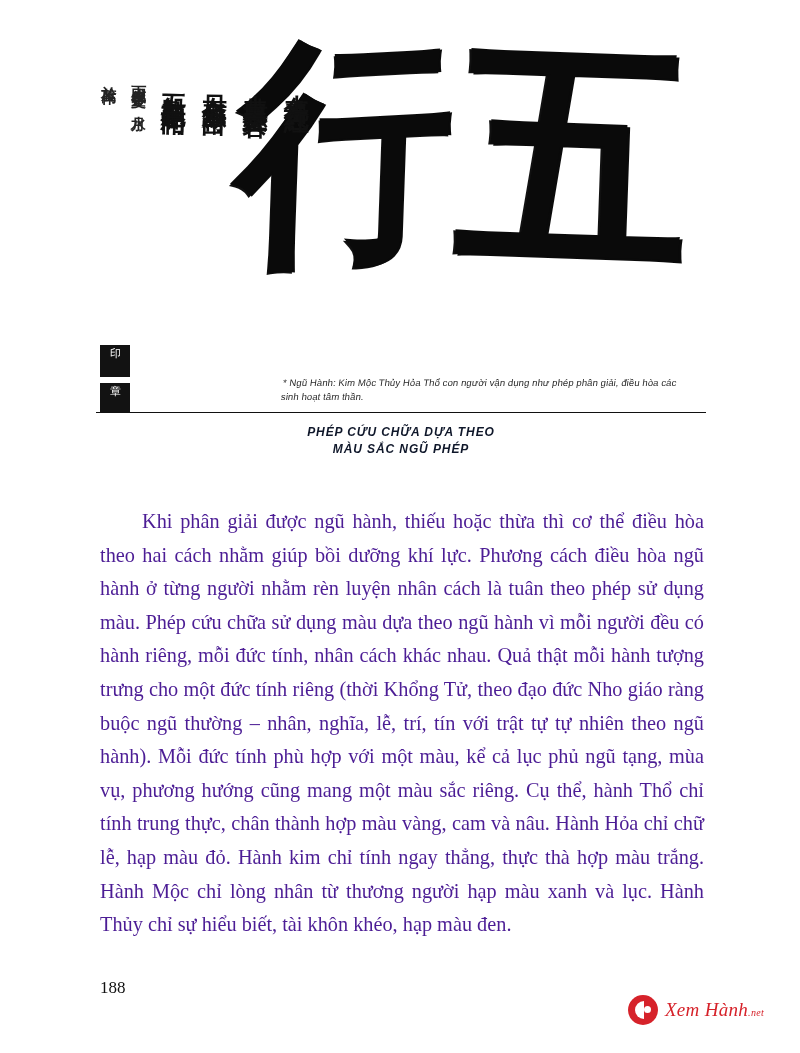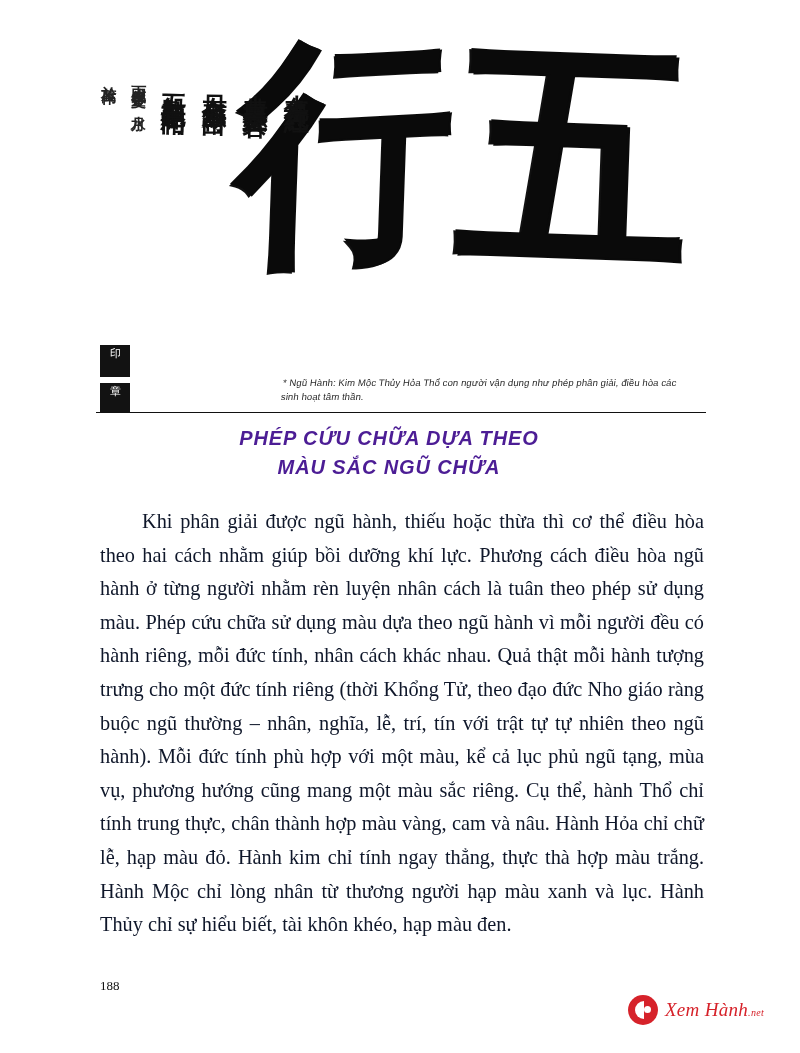"PHÉP CỨU CHỮA DỰA THEO" .heading { color: #4c1d95 -> #0f172a; font-size: 20px -> 12px; left: 84px -> 96px }
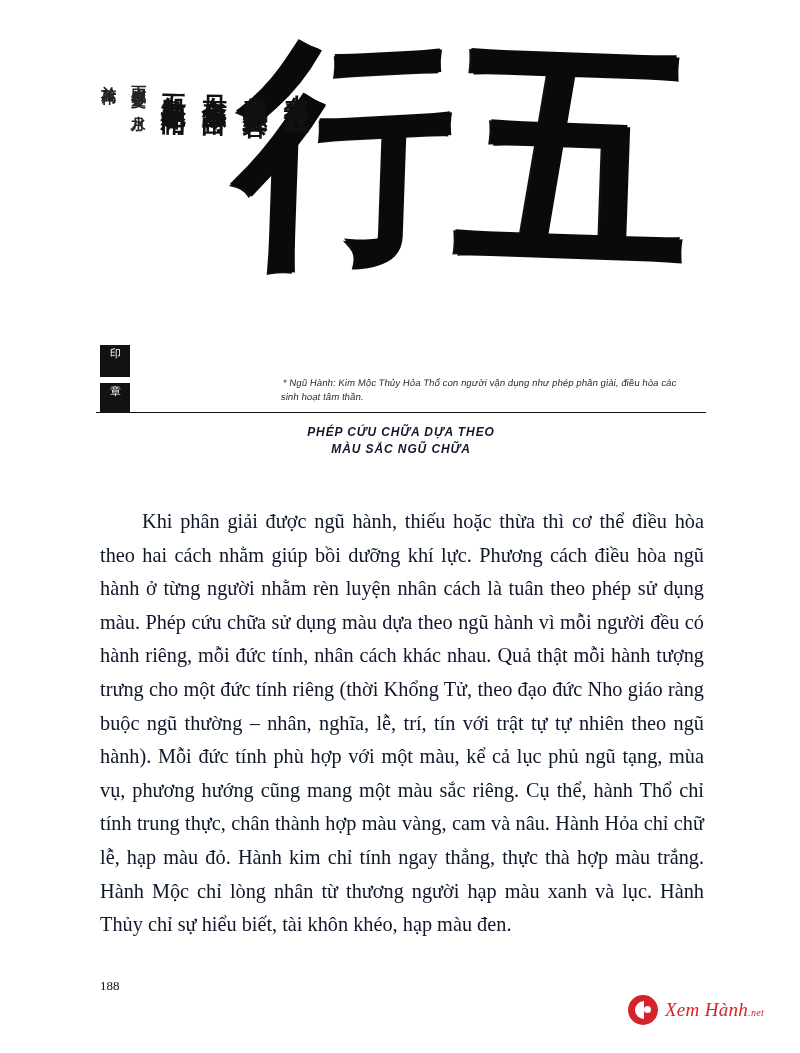"MÀU SẮC NGŨ CHỮA" div { text: CHỮA -> PHÉP }
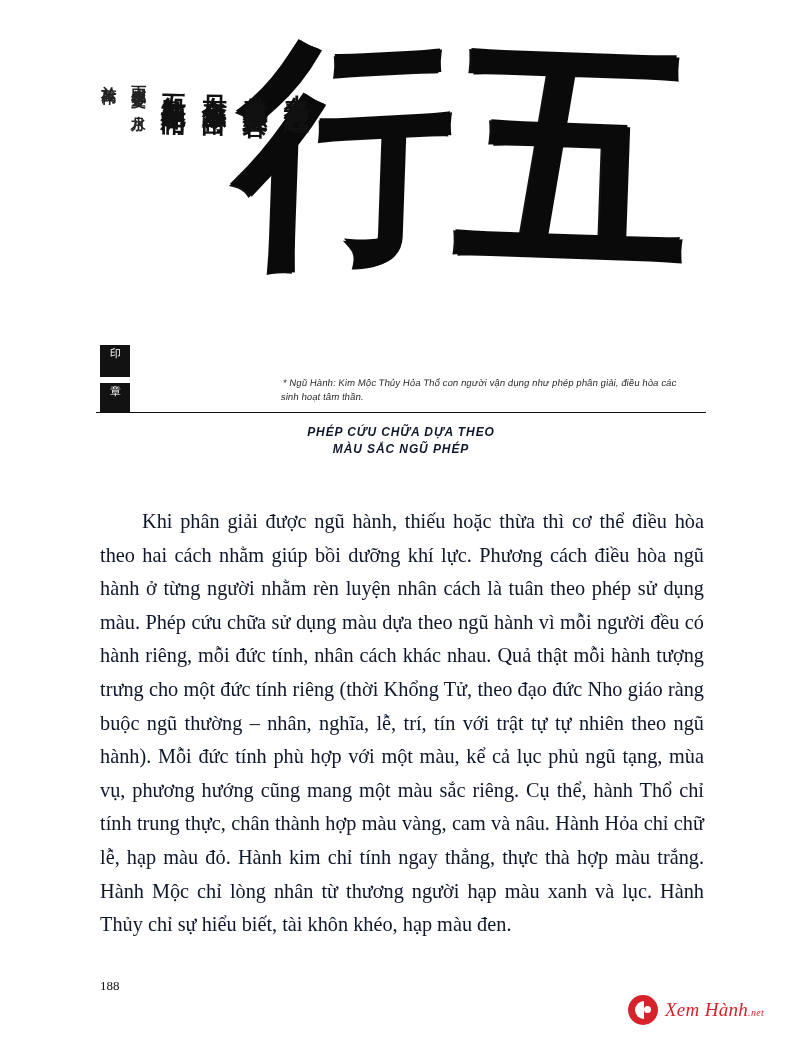"Khi phân giải được ngũ" .body-text { color: #0f172a -> #4c1d95 }
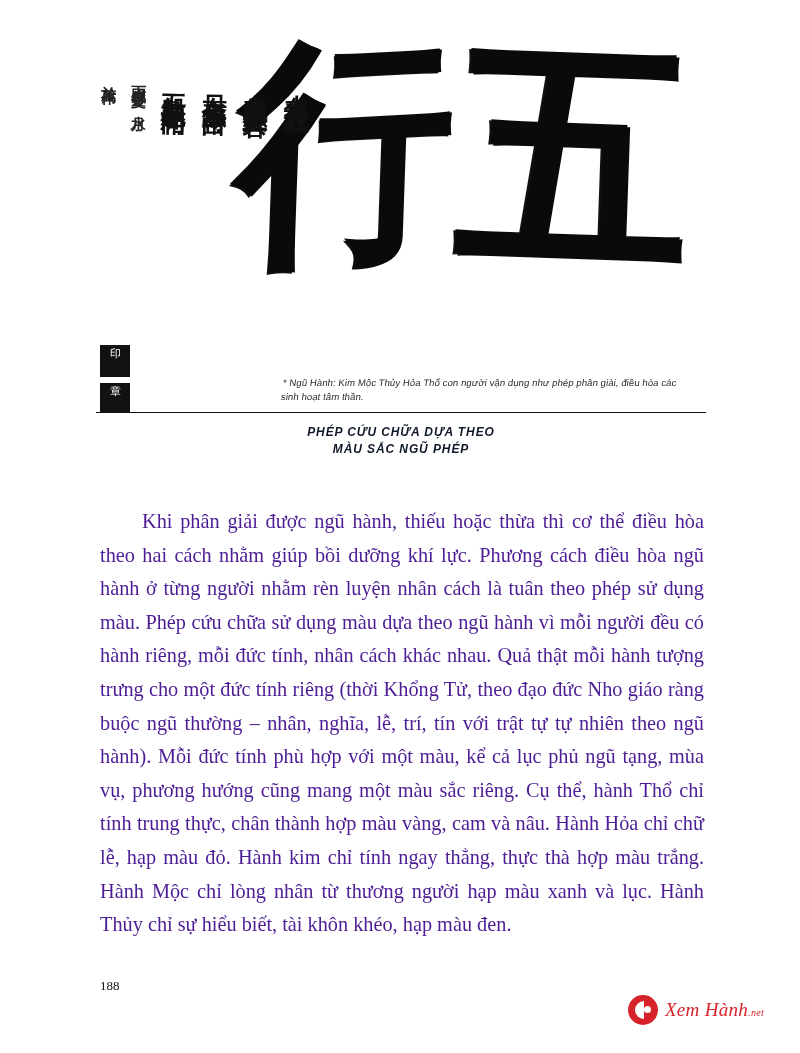"188" .page-number { font-size: 13px -> 17px }
